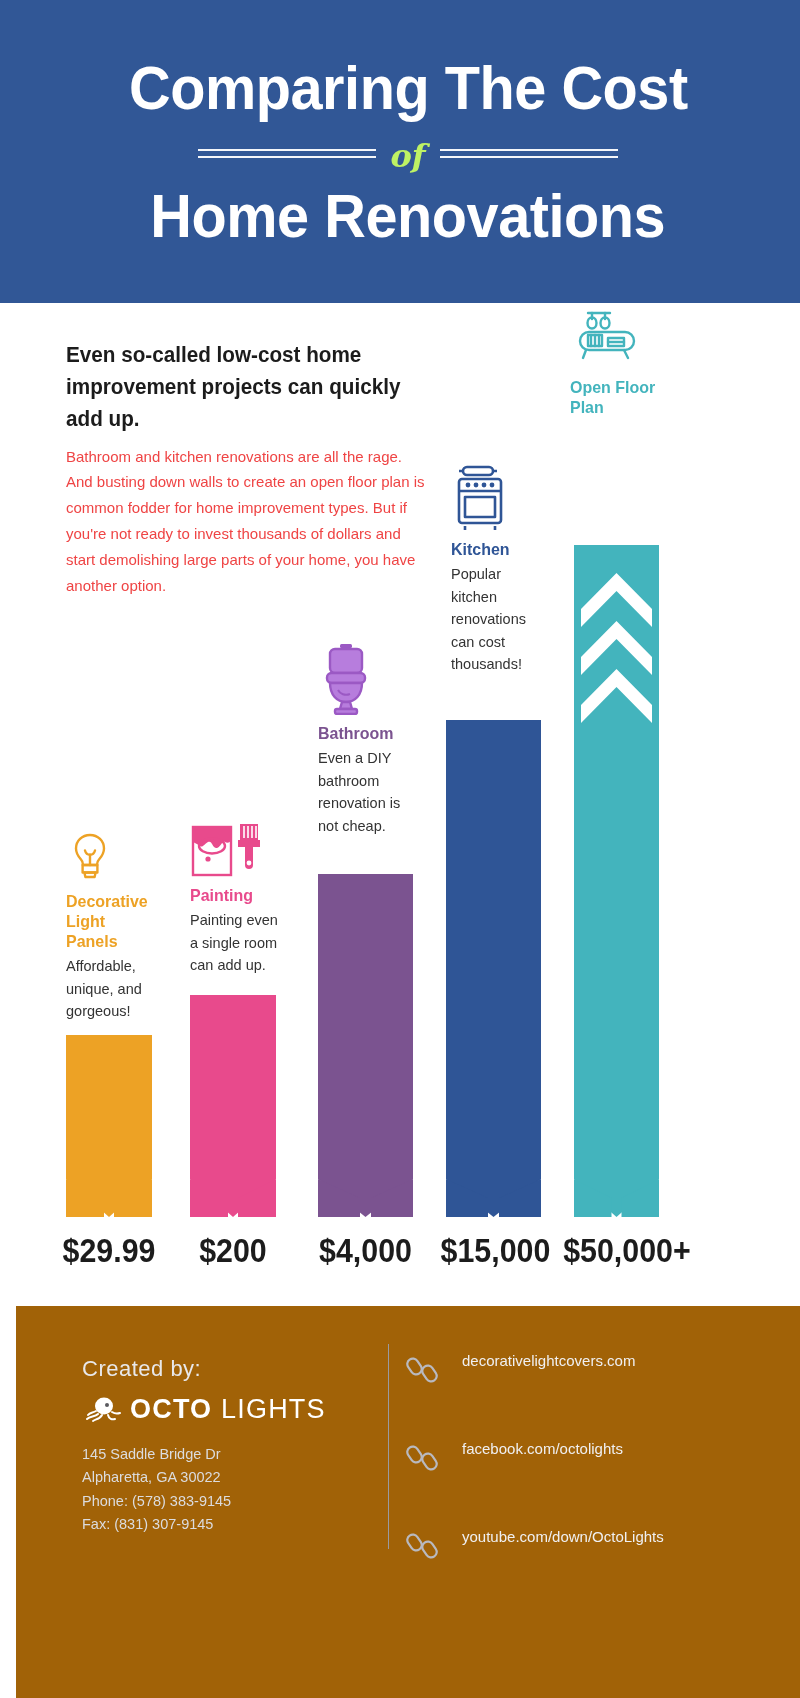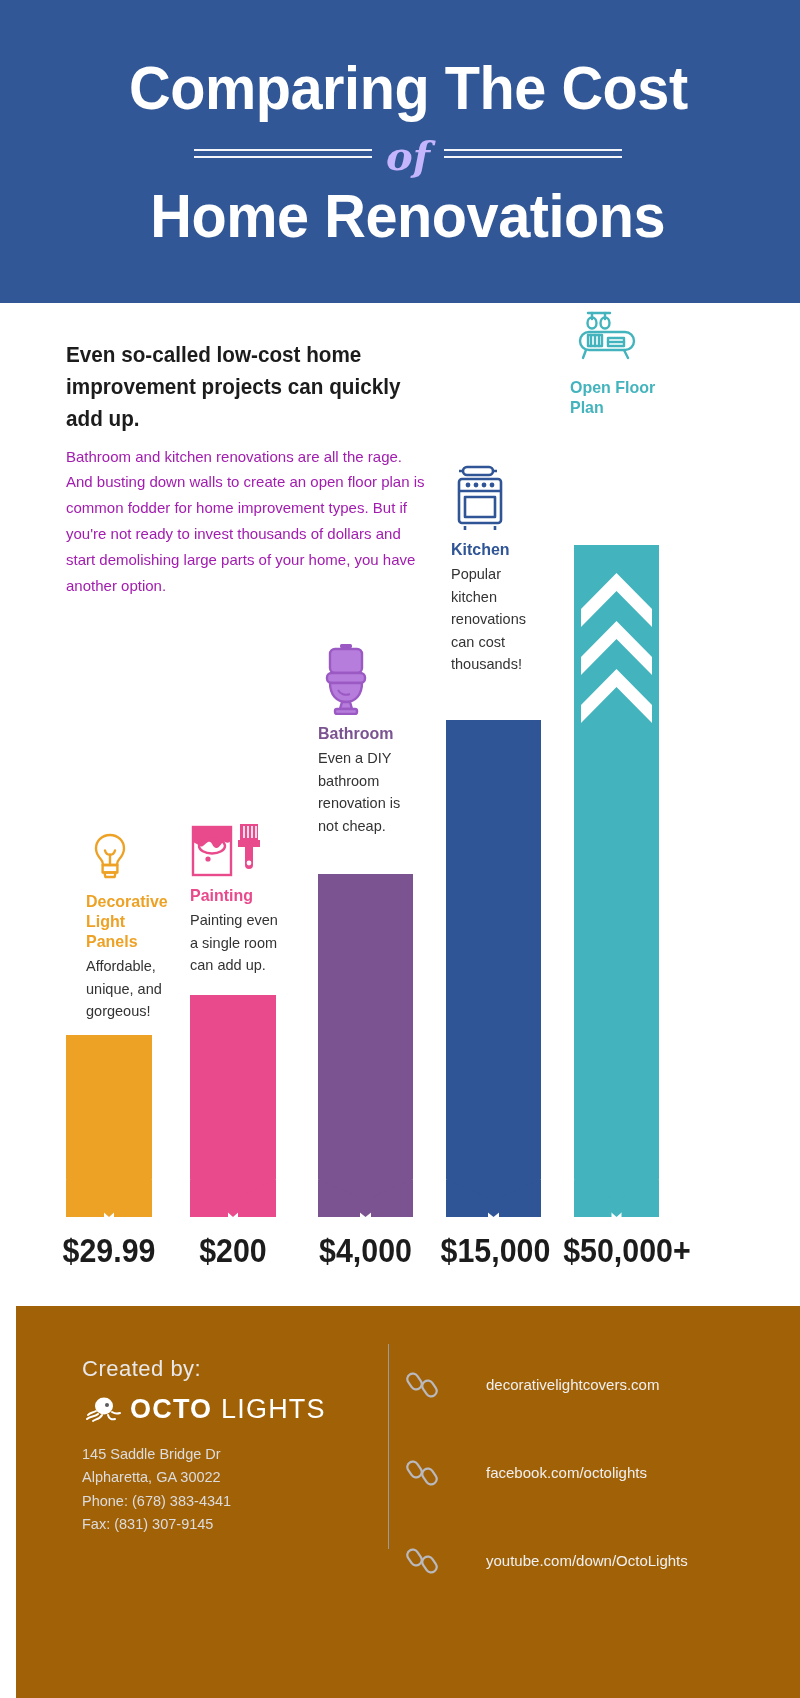"of" .h-of { color: #c4b5fd -> #bef264; font-size: 40px -> 32px }
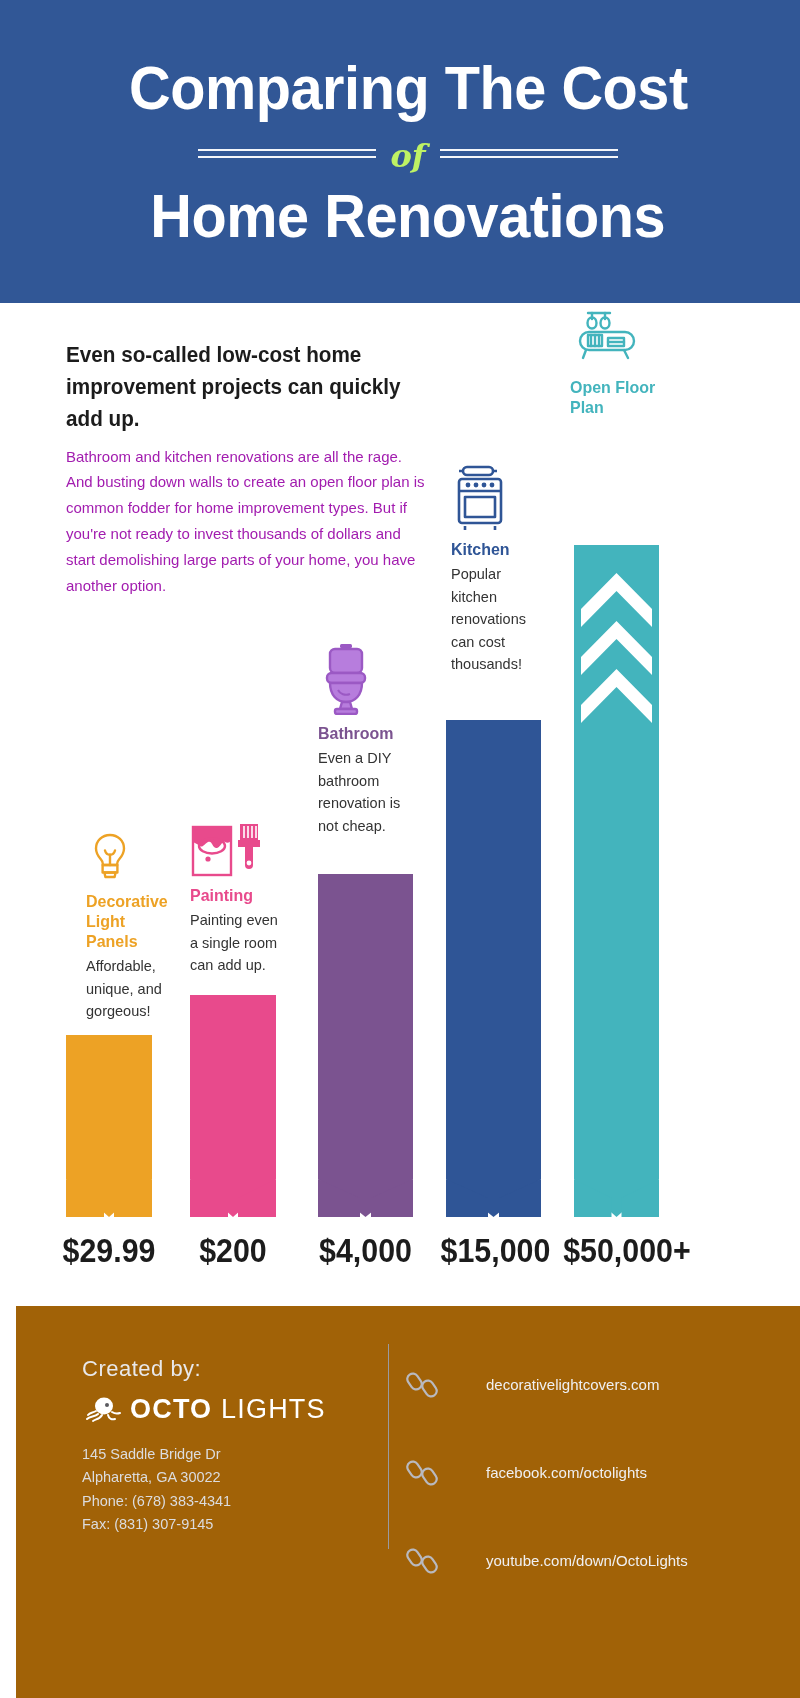"Bathroom and kitchen renovations are" .intro-body { color: #a21caf -> #ef4444 }
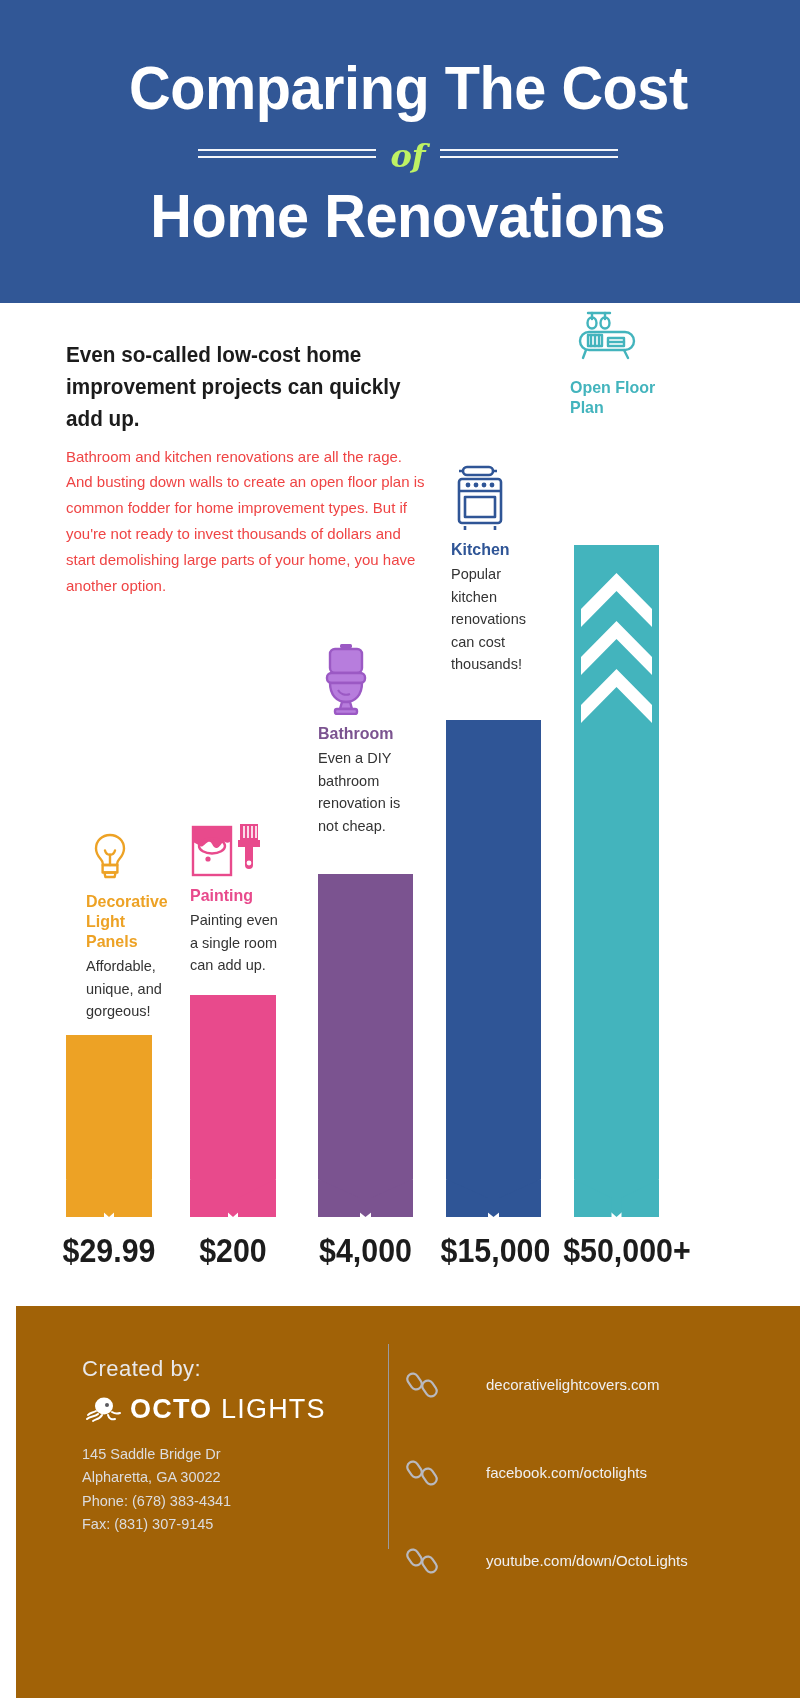"Decorative Light Panels" div.col { margin-left: 20px -> none }
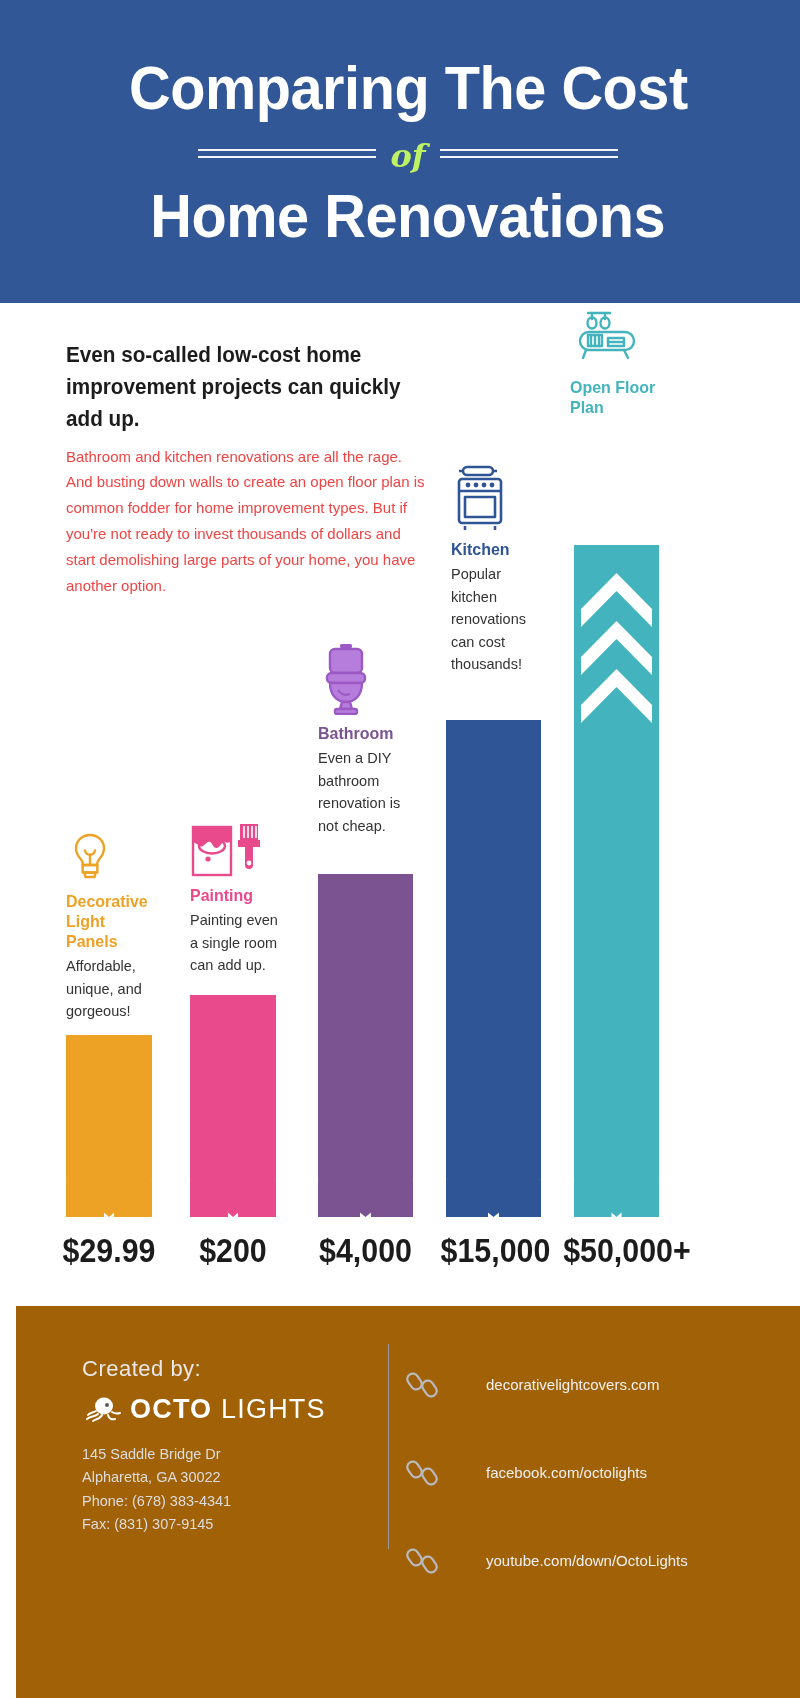"decorativelightcovers.com" .f-link { align-items: center -> flex-start; gap: 24px -> none }
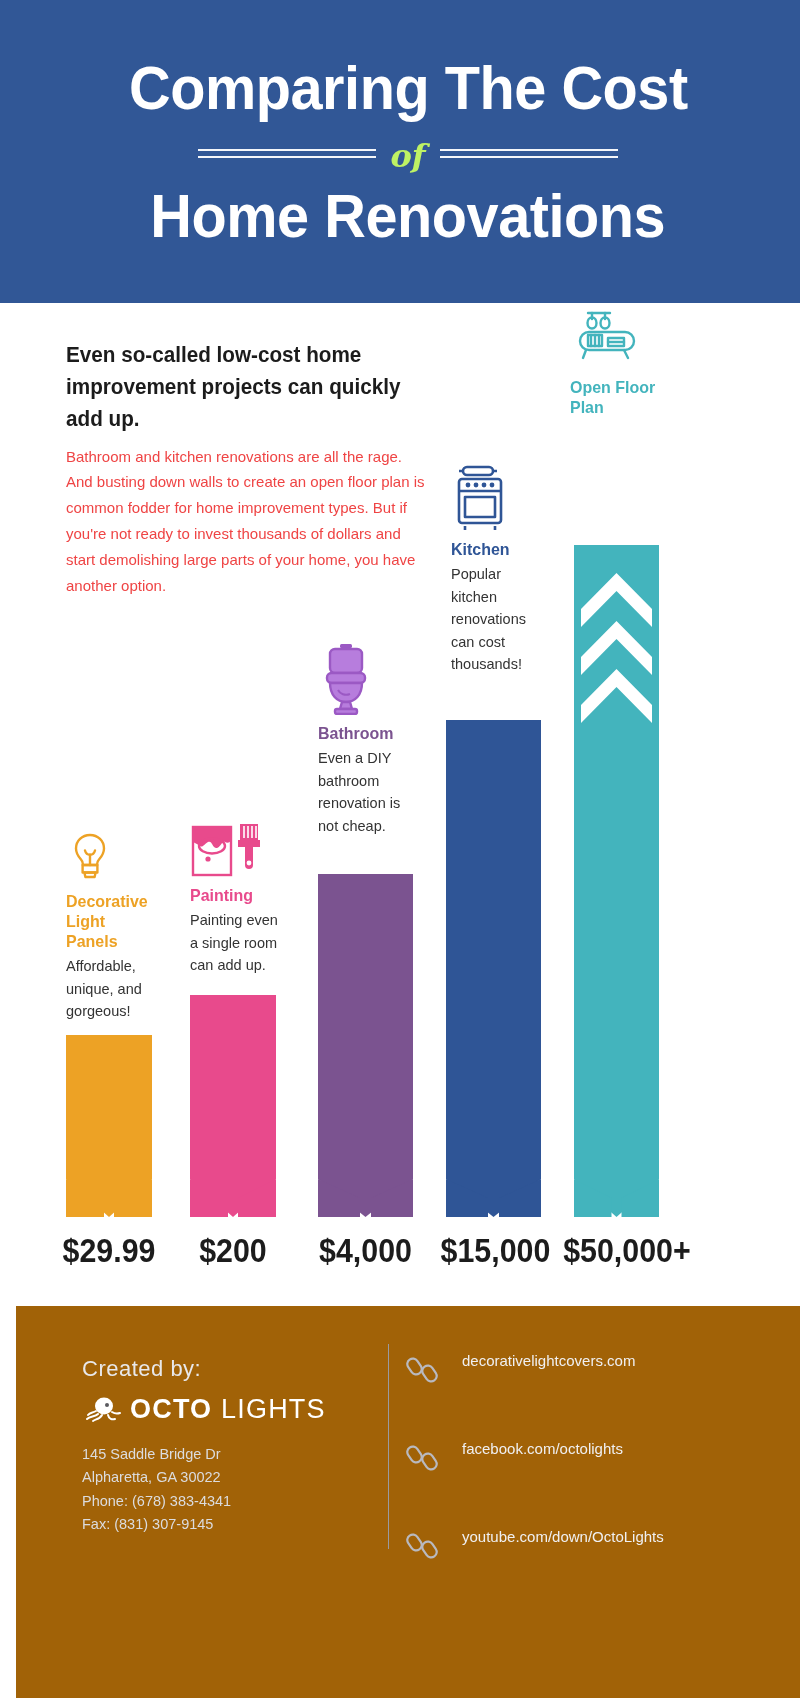"Phone: (678) 383-4341" div { text: 678) 383-4341 -> 578) 383-9145 }
